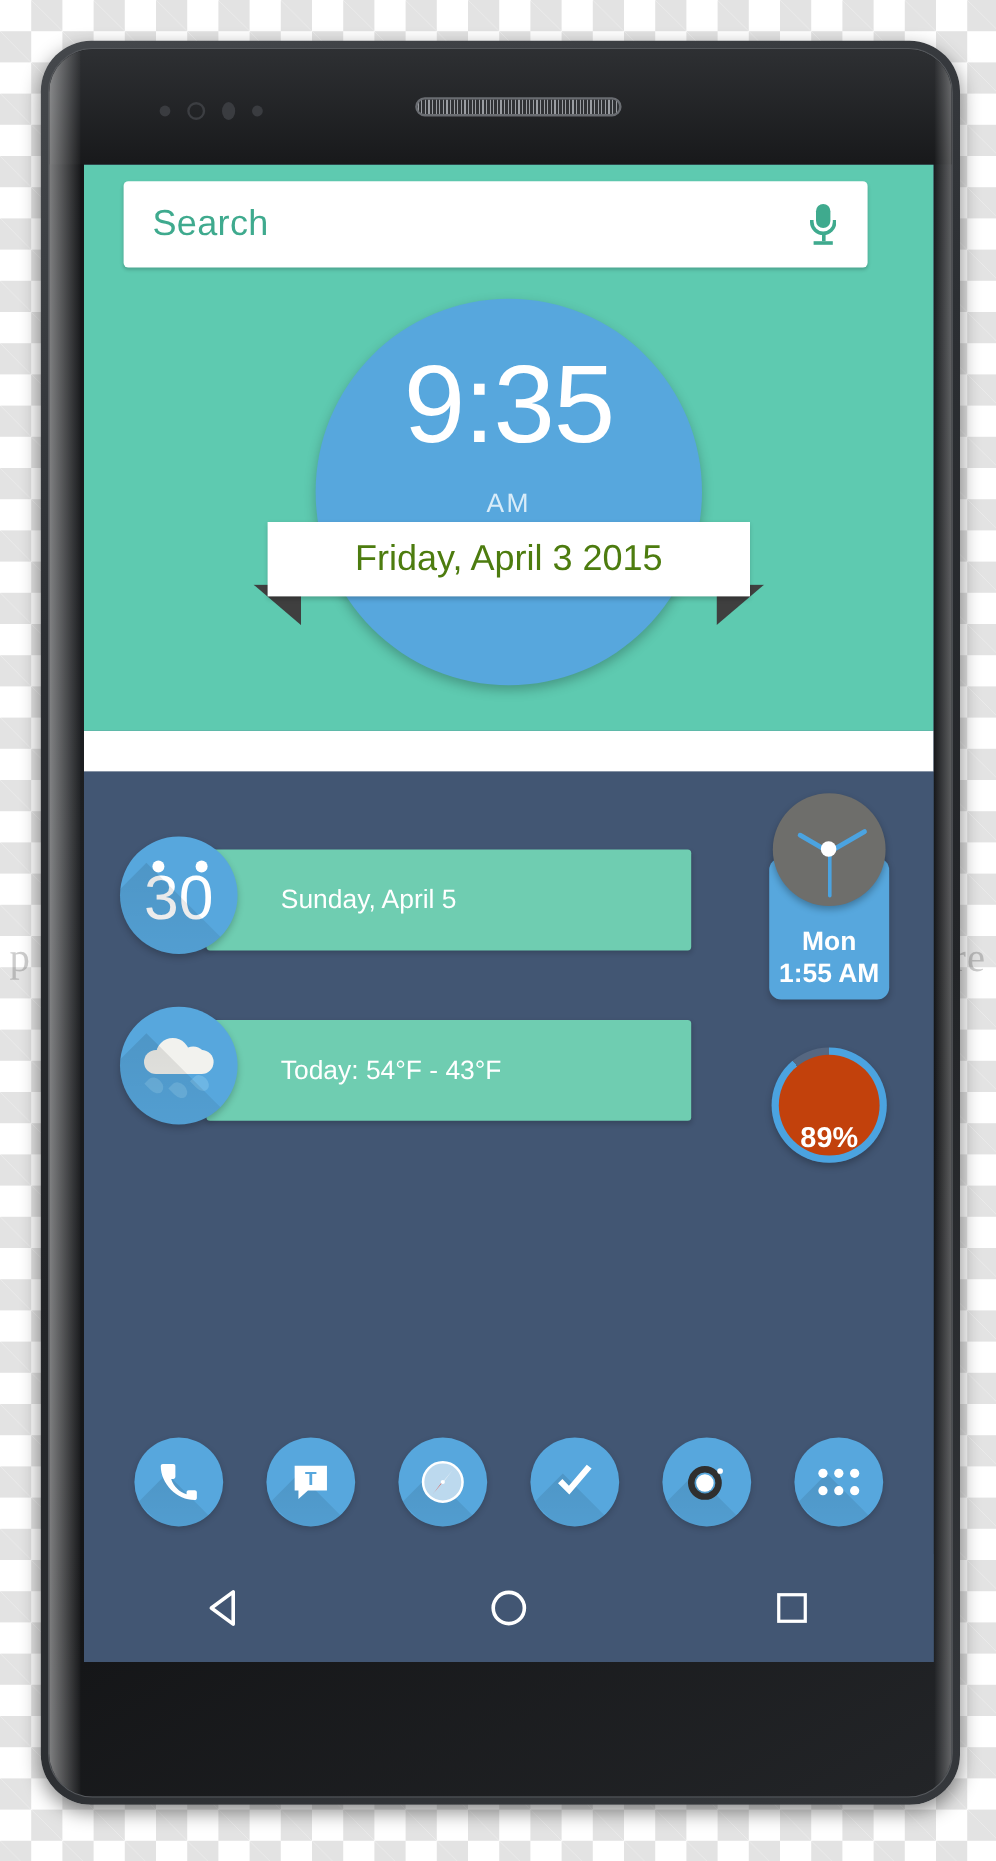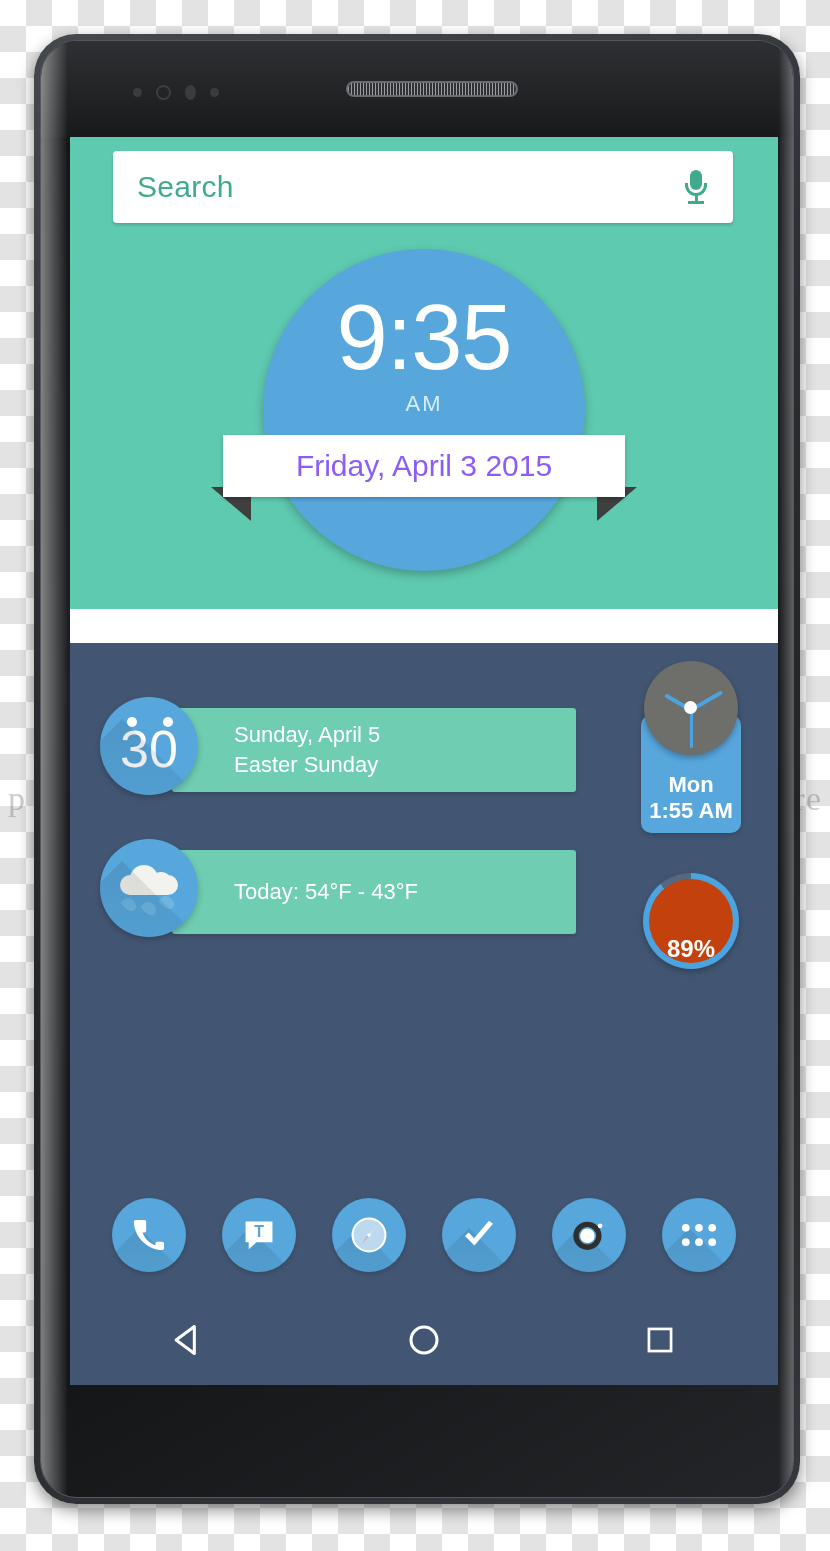"Search" .search-bar { left: 43px -> 33px }
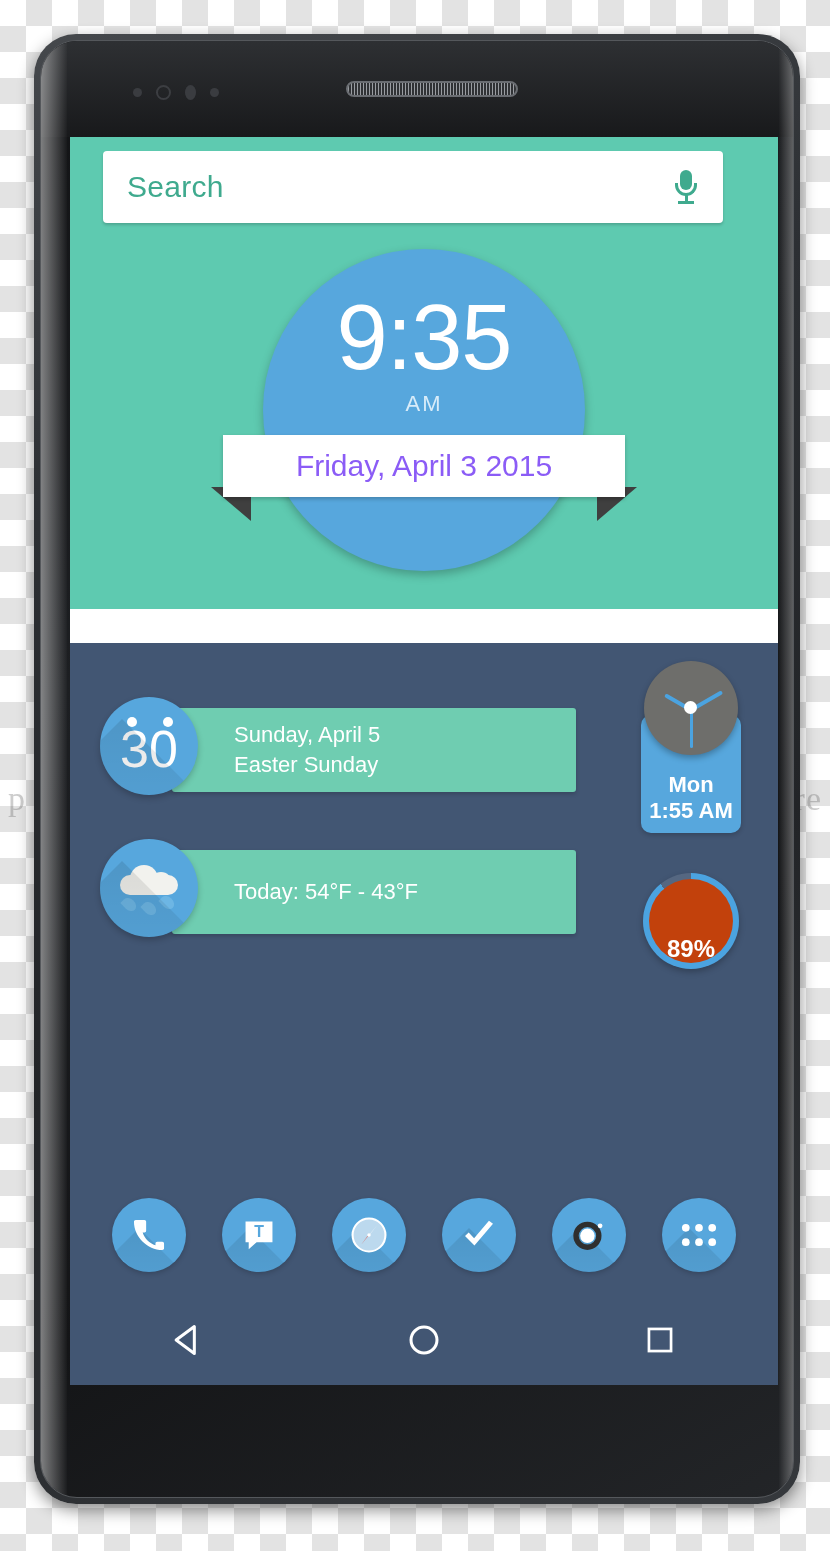"AM" .clock-ampm { margin-top: 8px -> 24px }
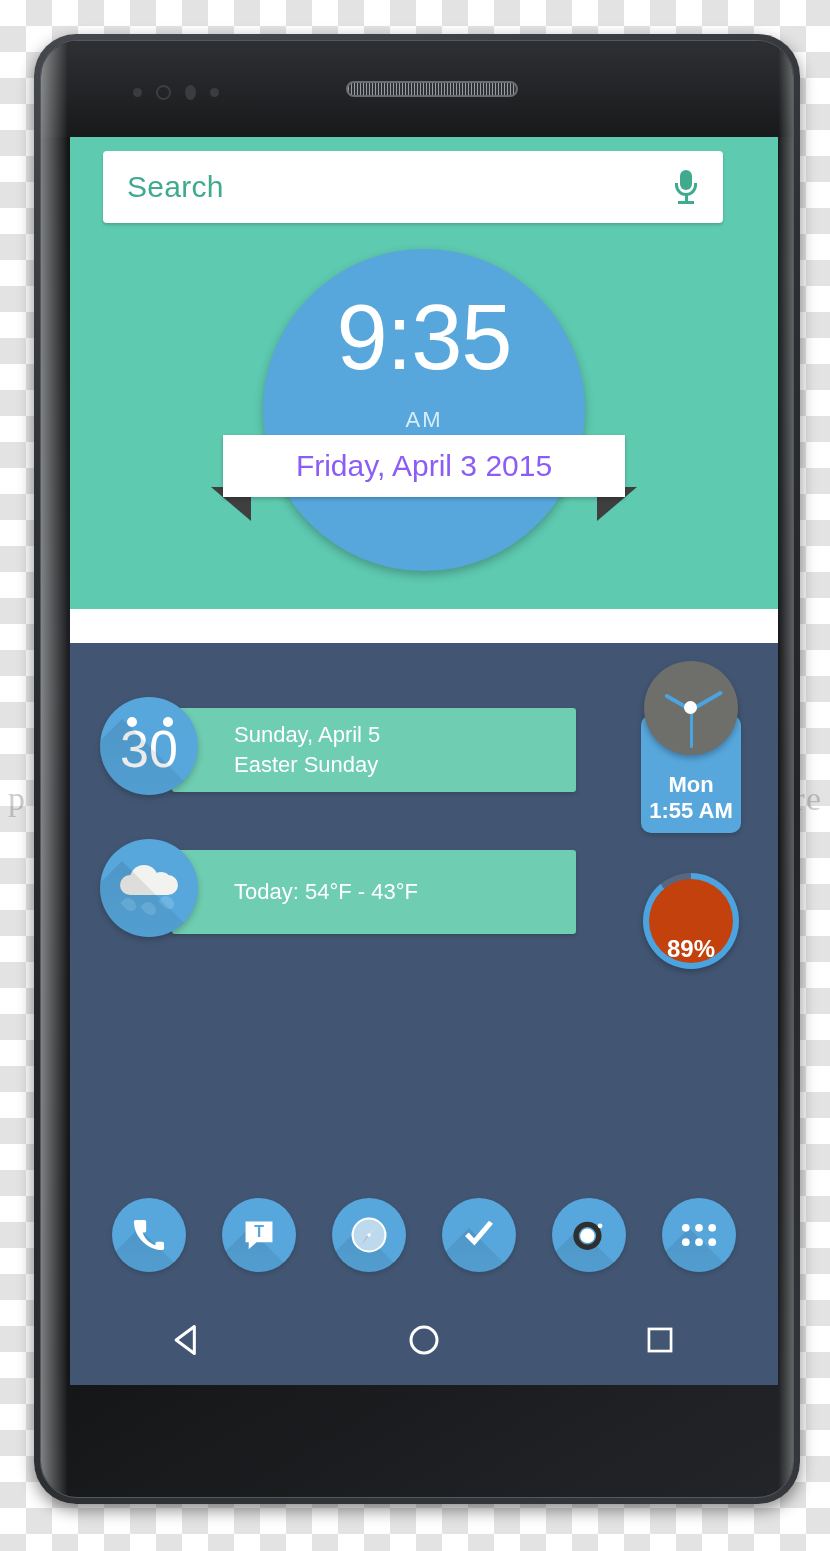"Friday, April 3 2015" .ribbon-text { color: #8b5cf6 -> #4d7c0f }
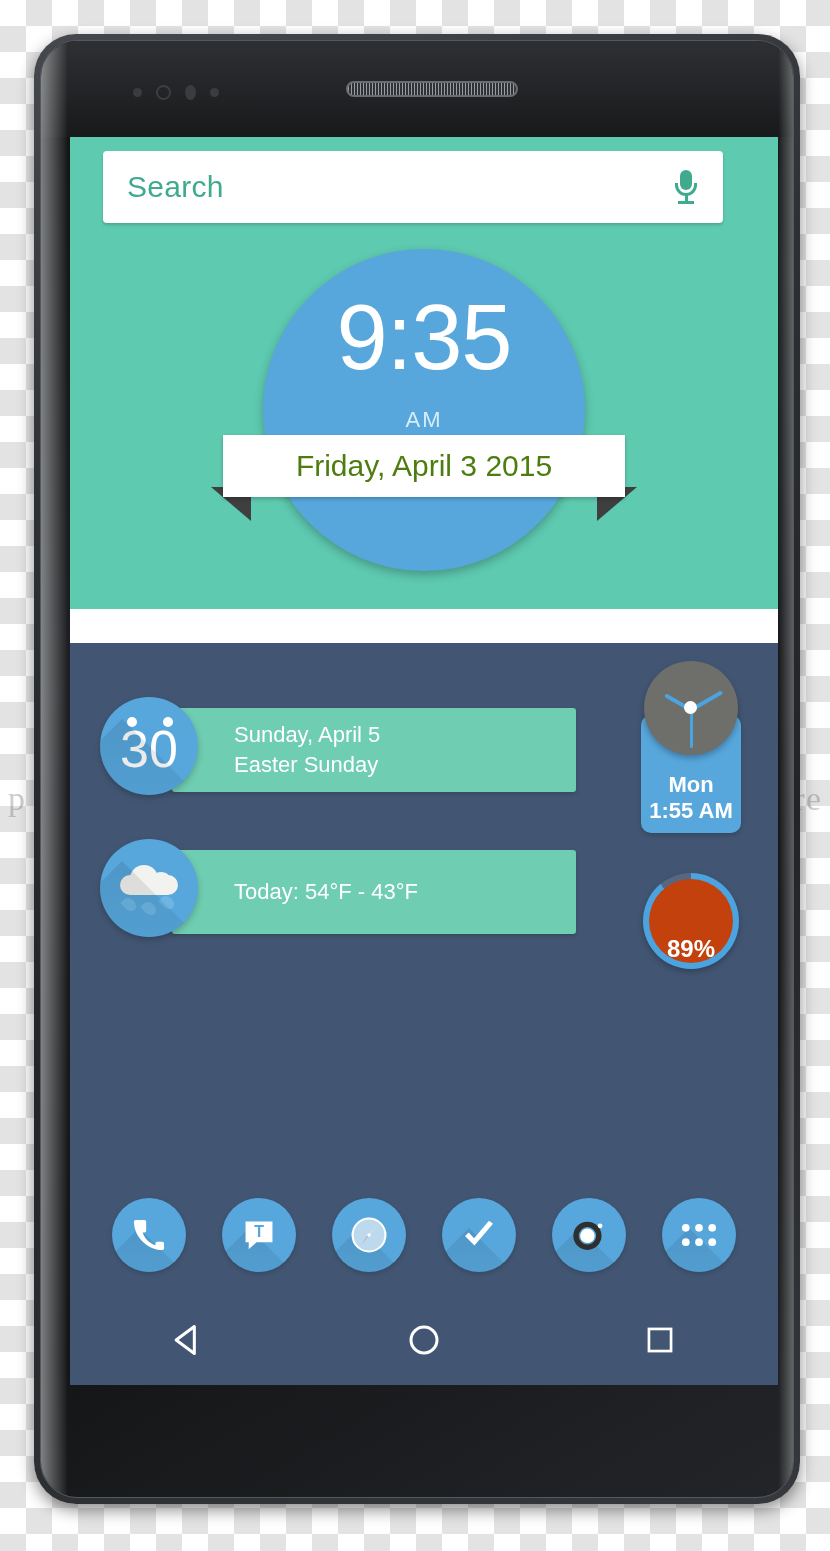"Easter Sunday" div.info-line { html: <div>Easter Sunday</div> -> none }
